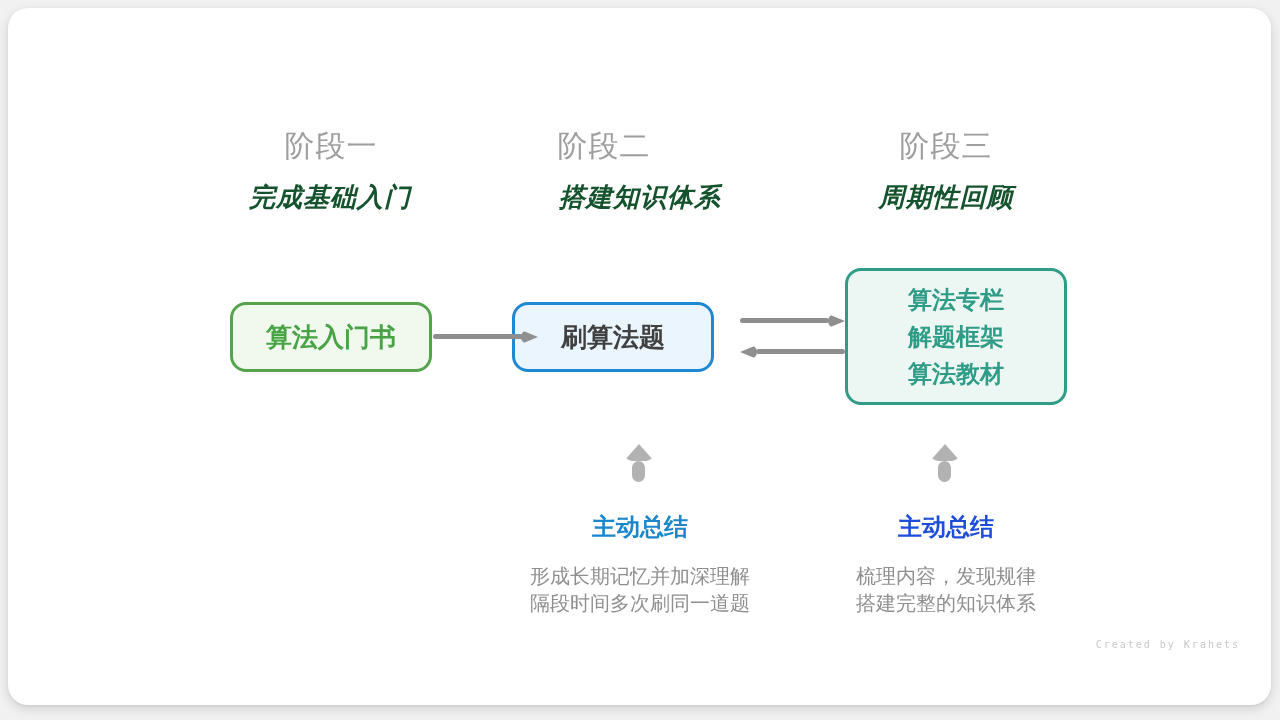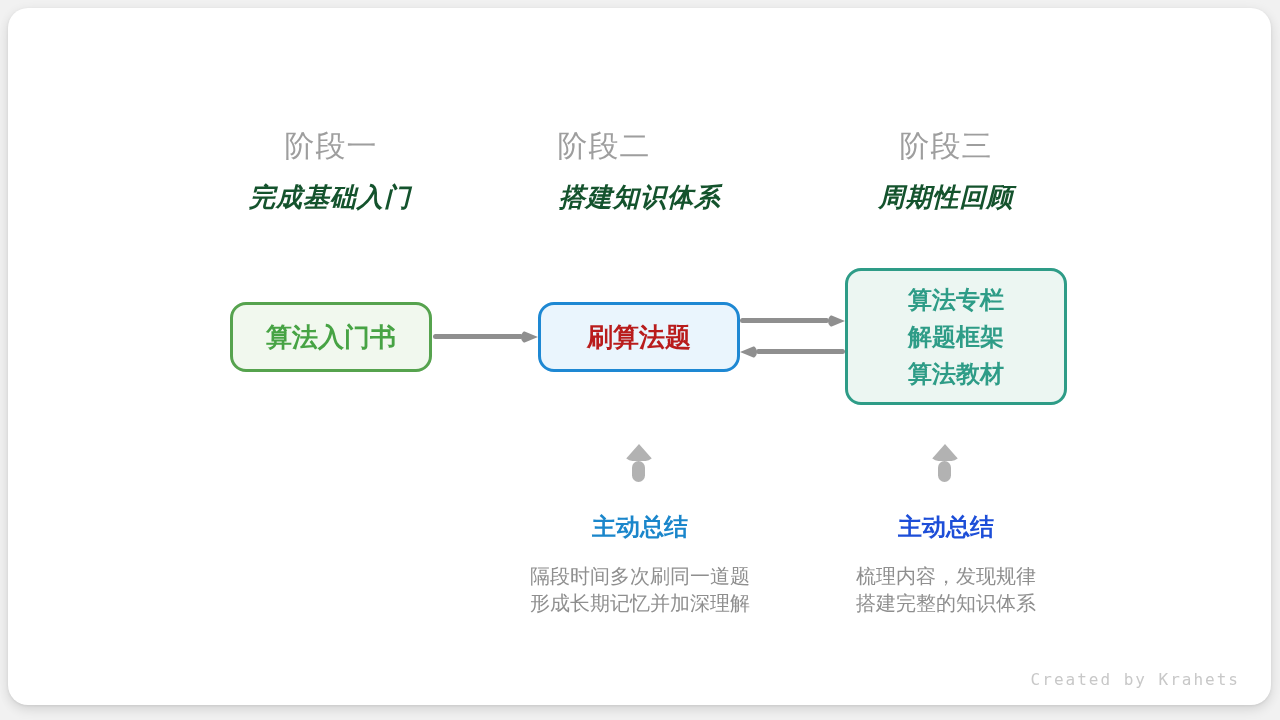"刷算法题" .box-blue { color: #b91c1c -> #404040; left: 538px -> 512px }
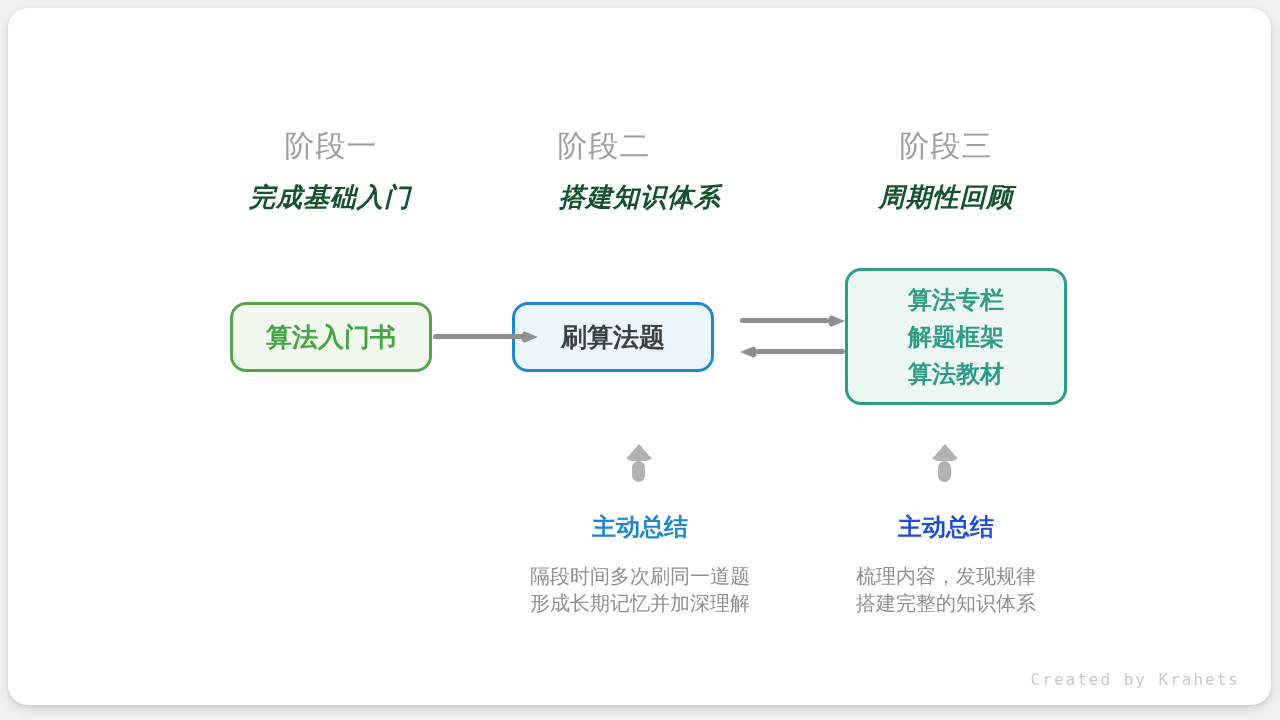"隔段时间多次刷同一道题" div { order: before "形成长期记忆并加深理解" -> after "形成长期记忆并加深理解" }
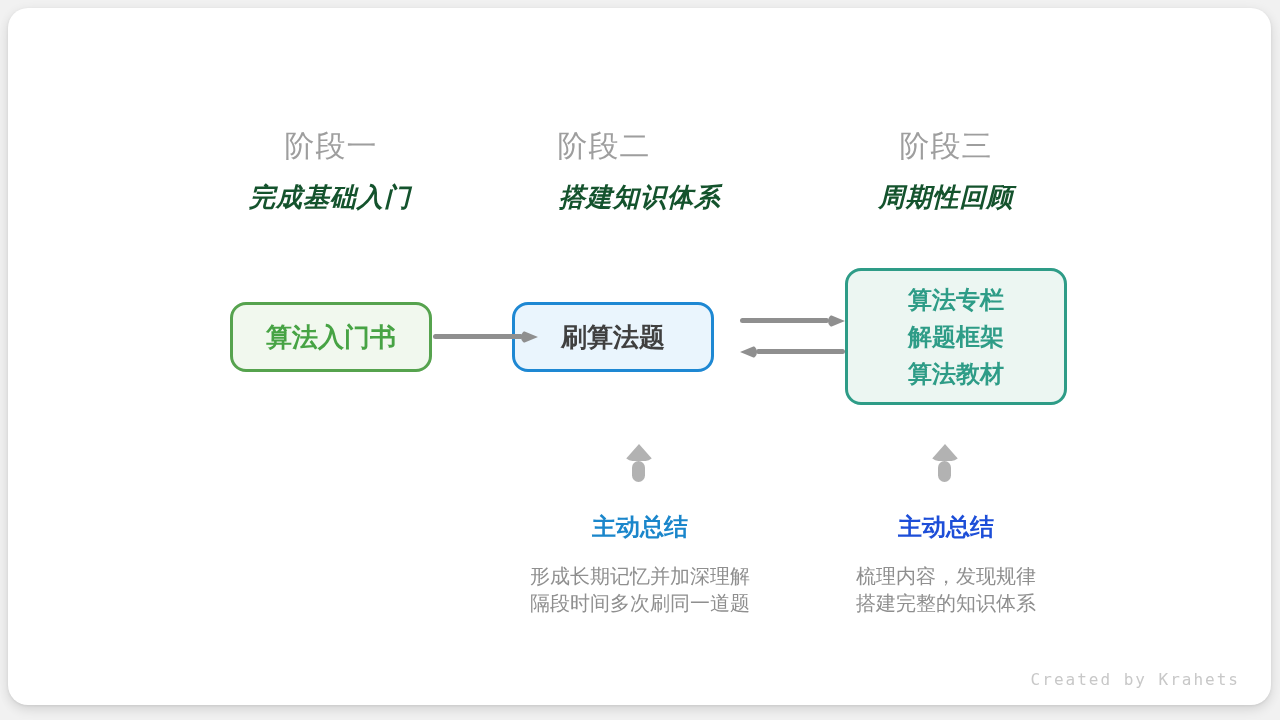"Created by Krahets" .watermark { font-size: 16px -> 10px; top: 670px -> 639px }
